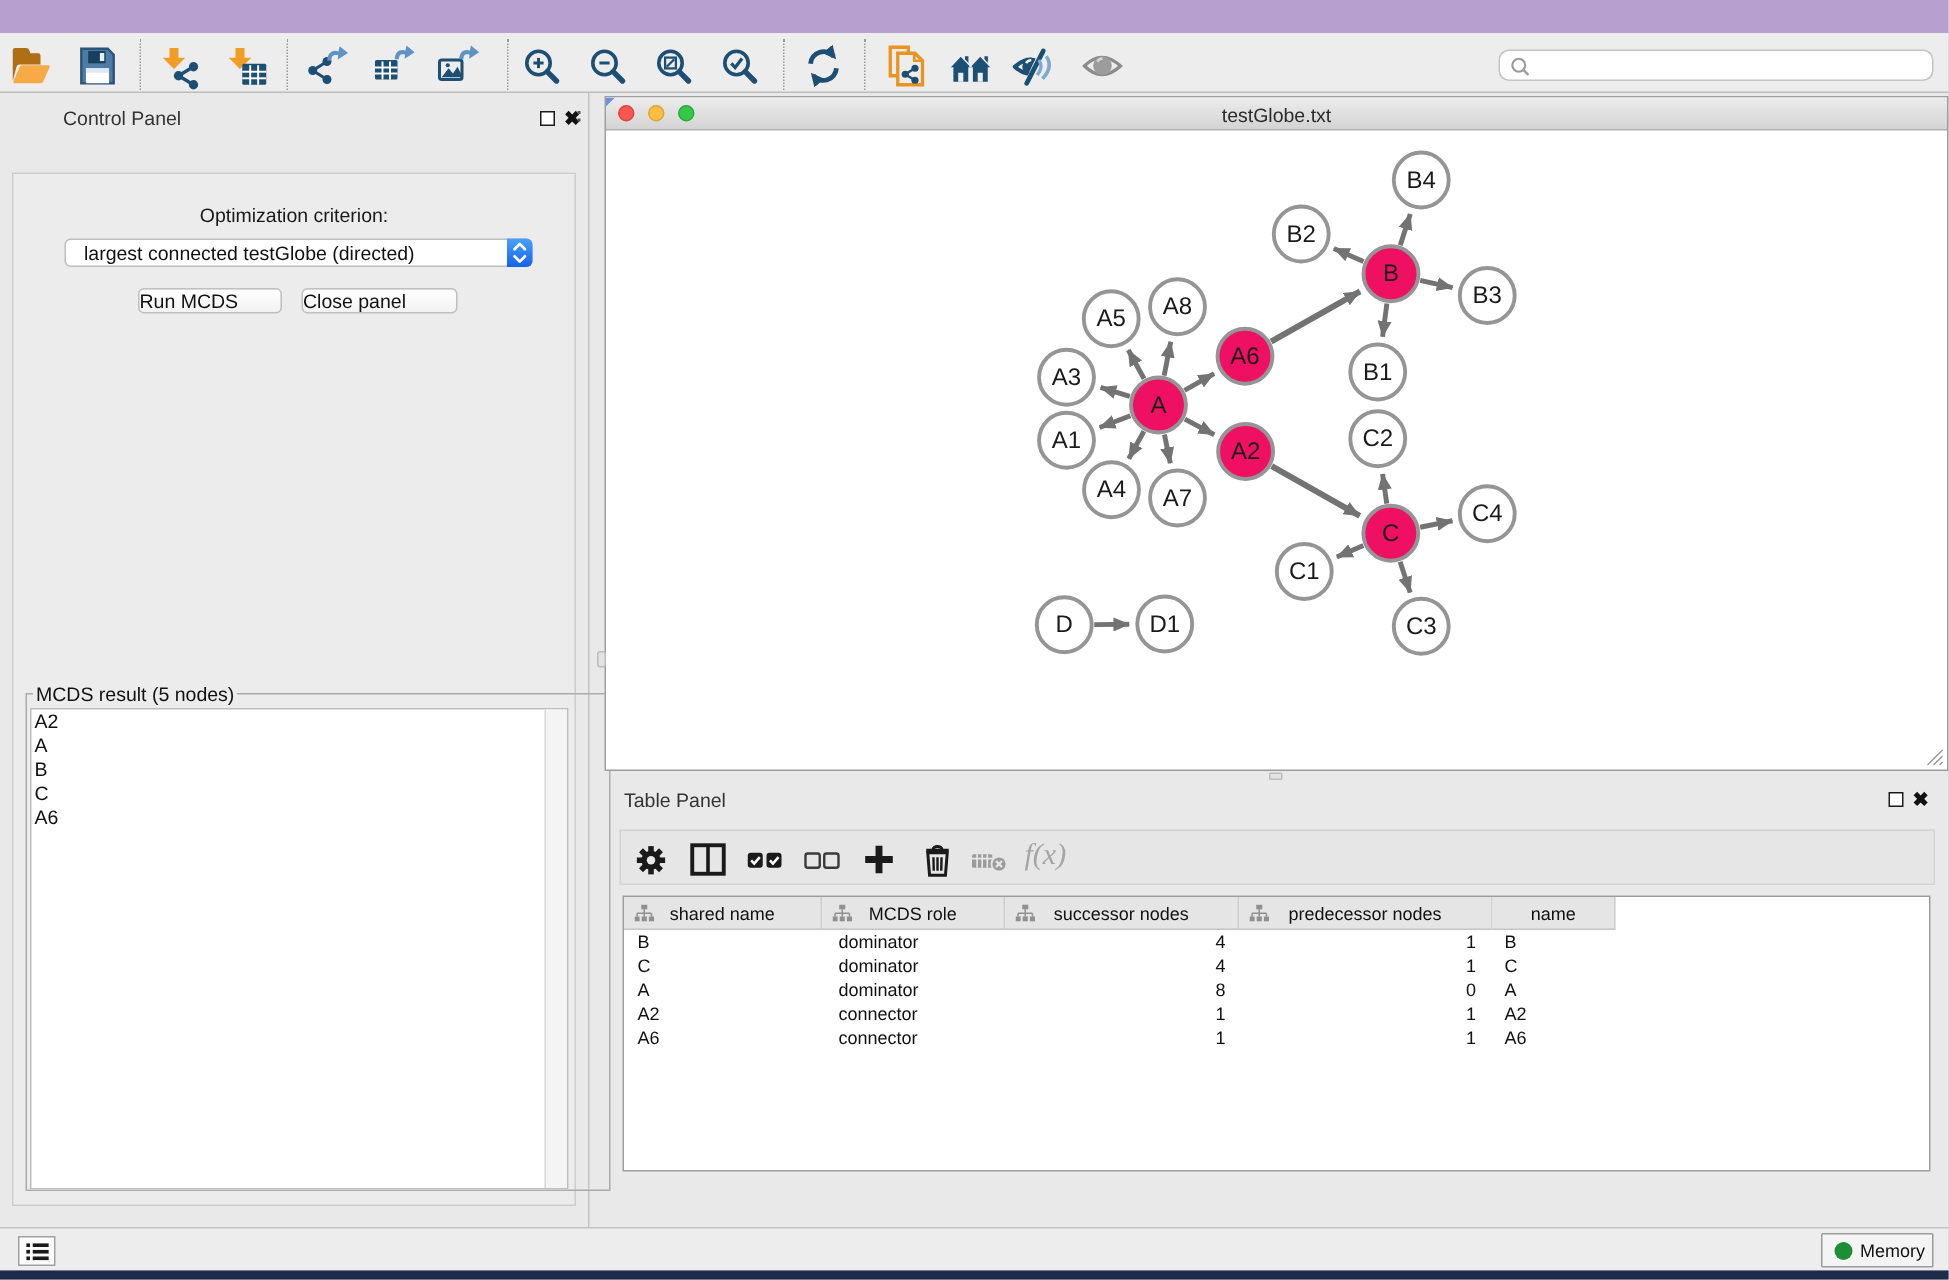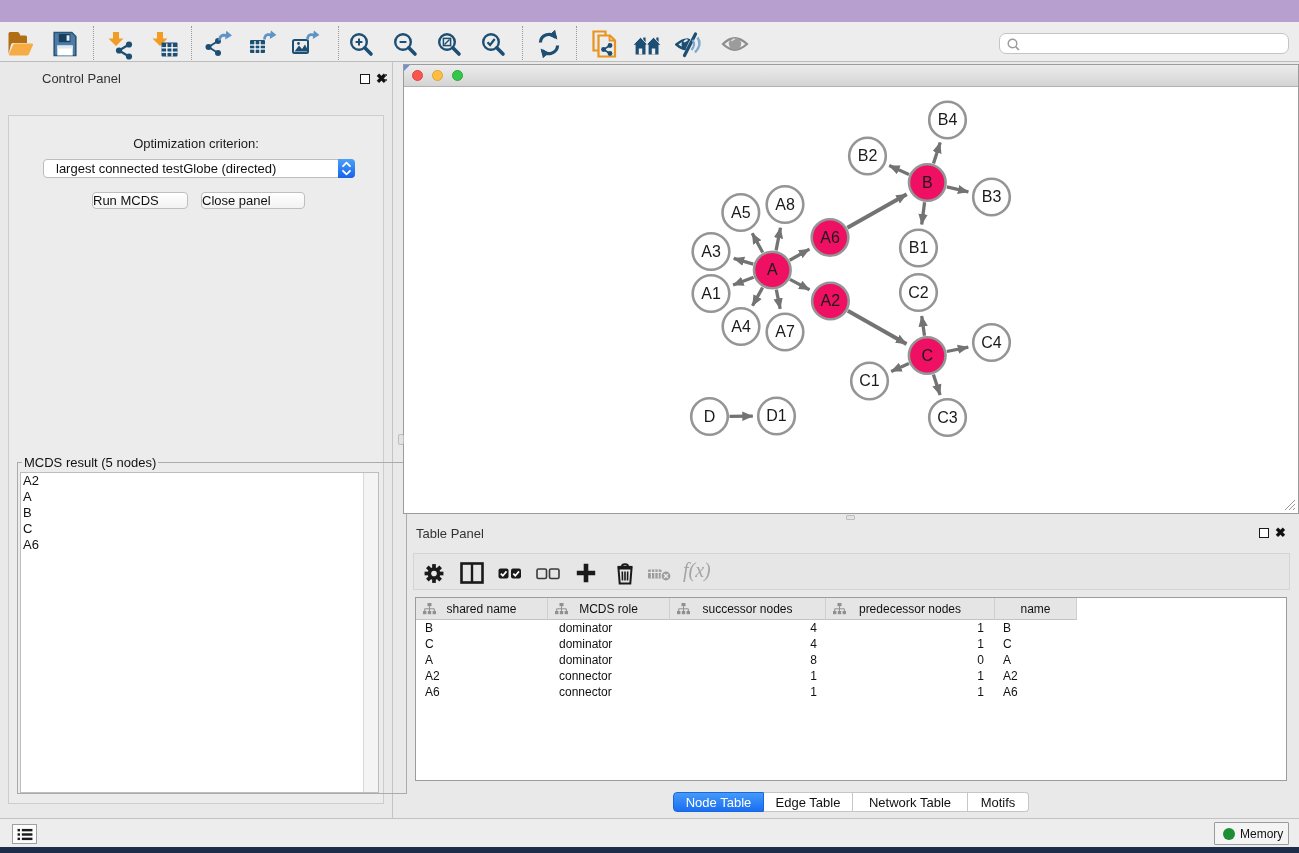"testGlobe.txt" div.title { html: none -> <div>testGlobe.txt</div> }
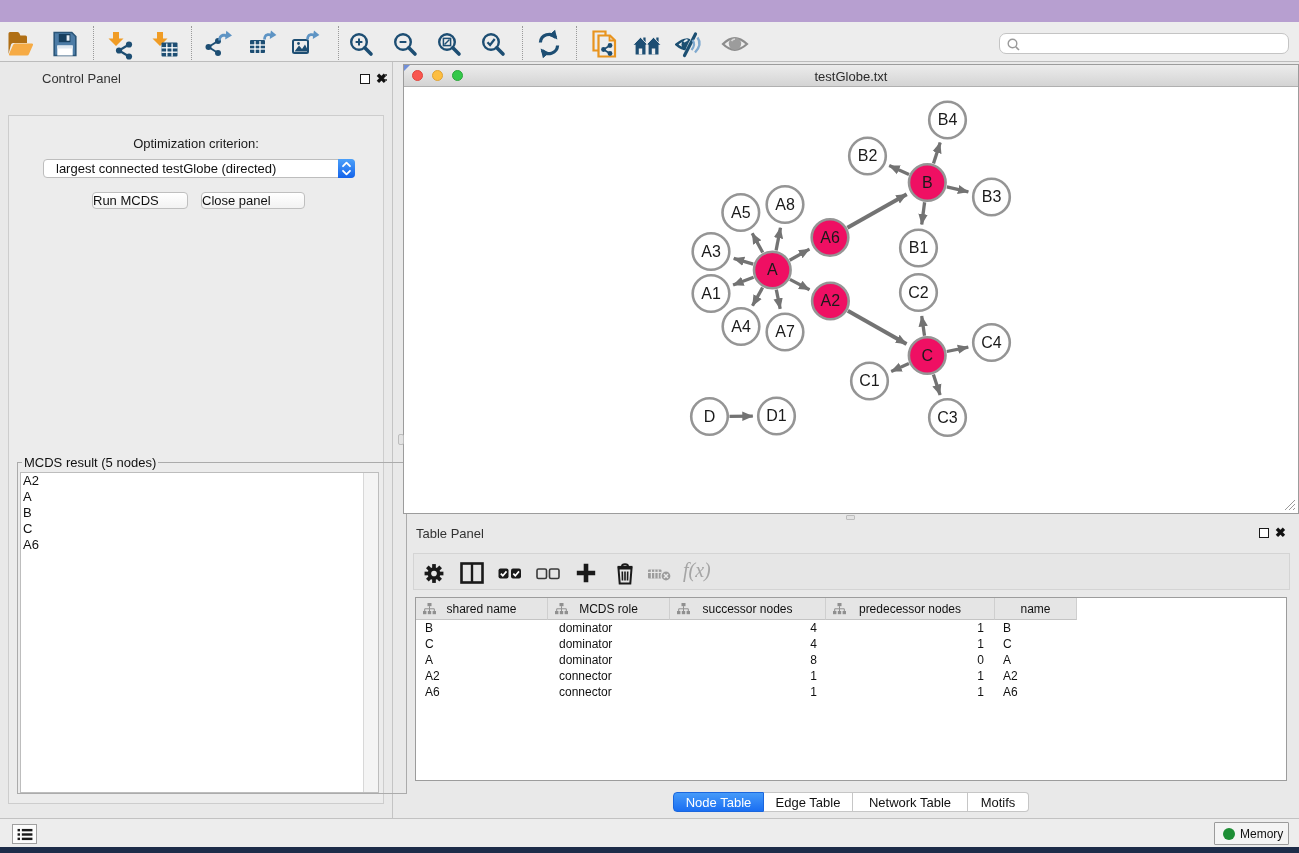"Node Table" div.seg { html: <div> <span>Node Table</span> <span>Edge Table</span> <span>Network Table</span> <span>Motifs</span> </div> -> none }
